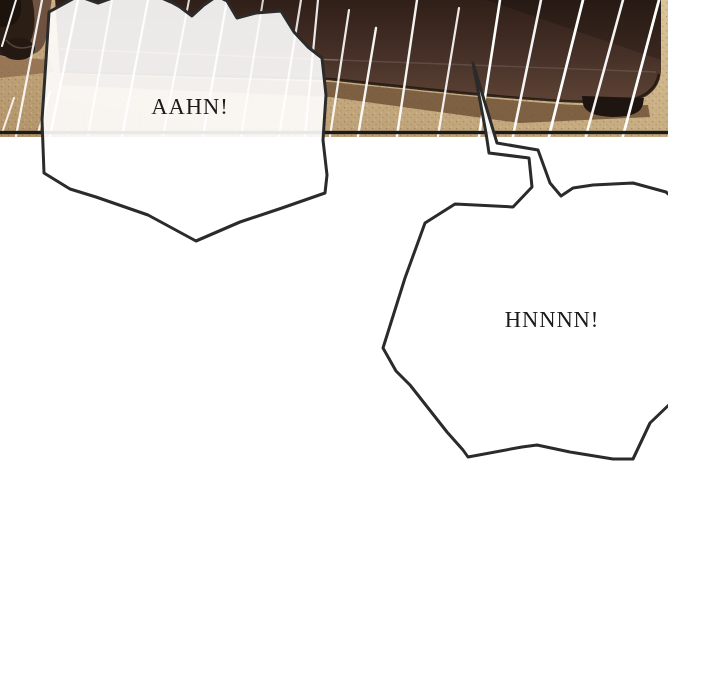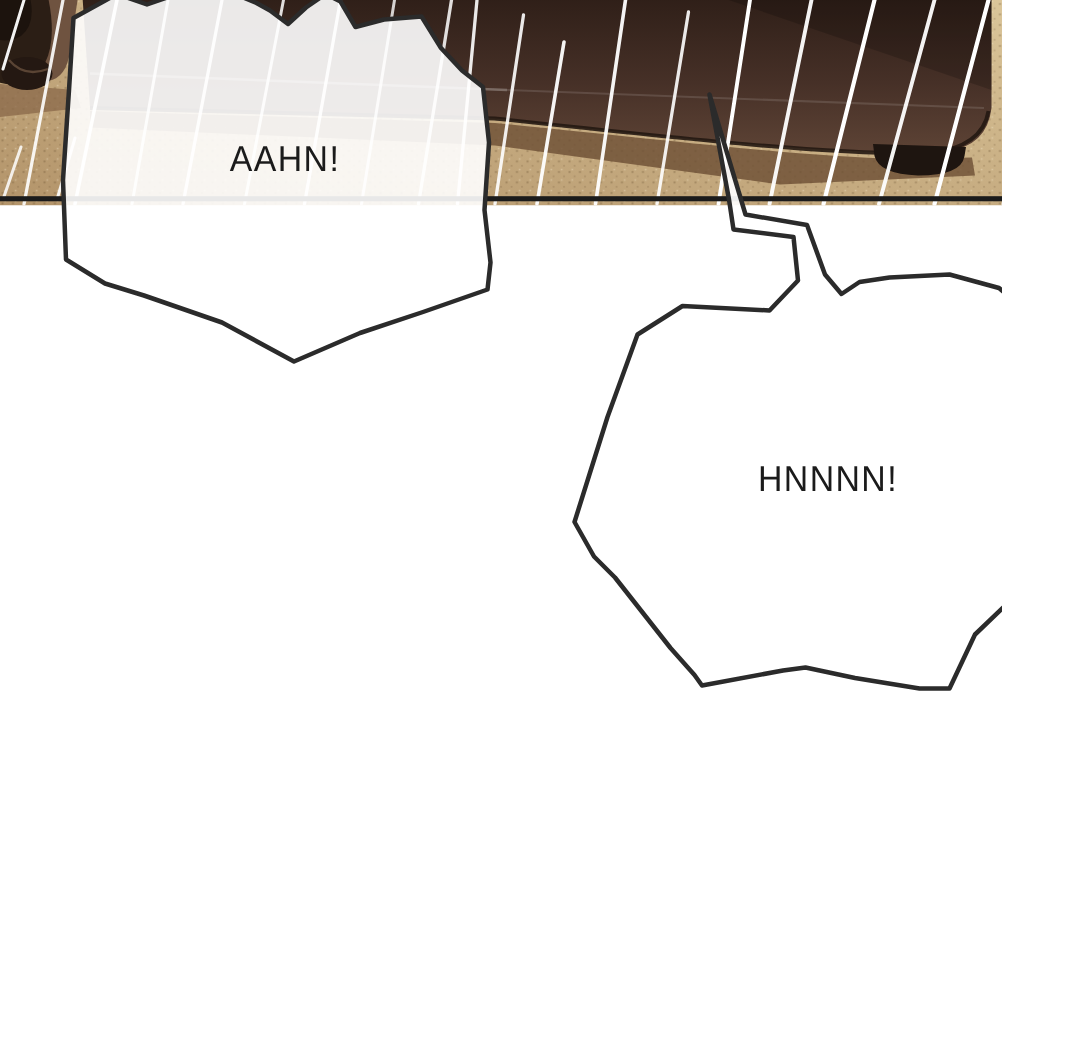"AAHN!" .page { font-family: Liberation Sans, sans-serif -> Liberation Serif, serif }
